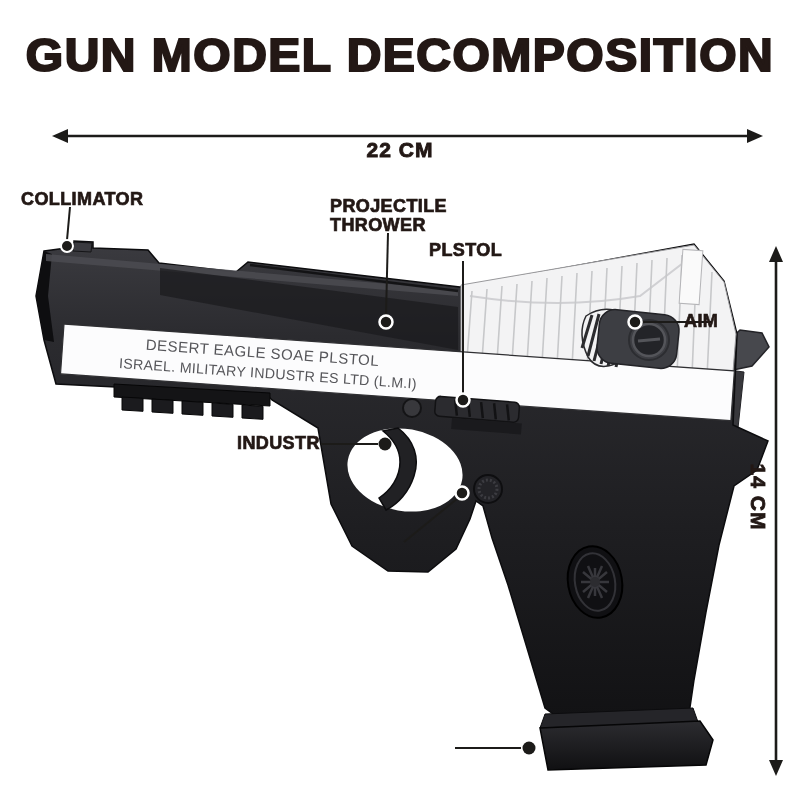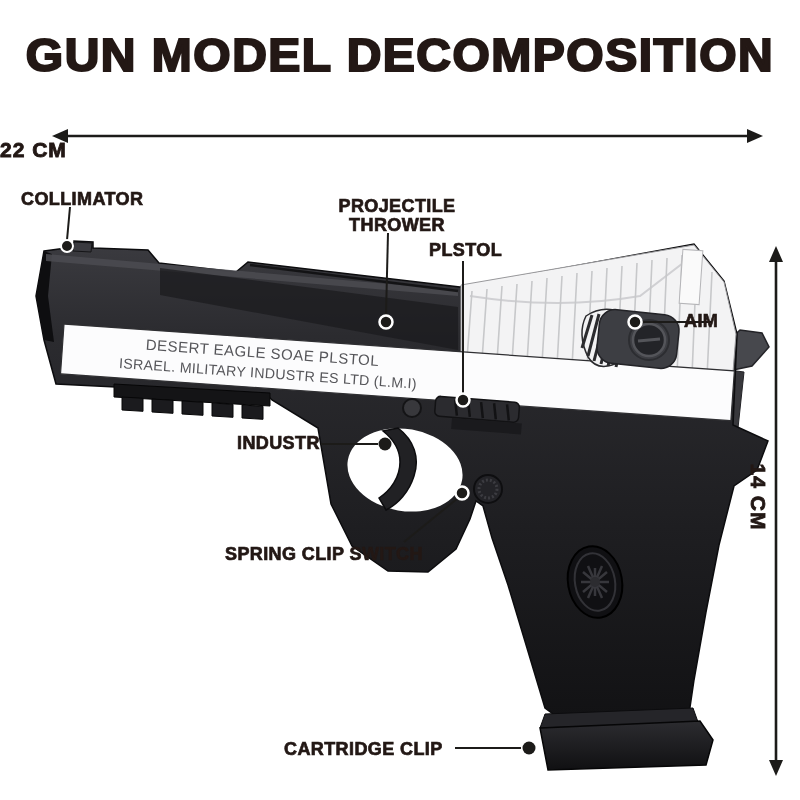"22 CM" #dim-width { text-align: none -> center }
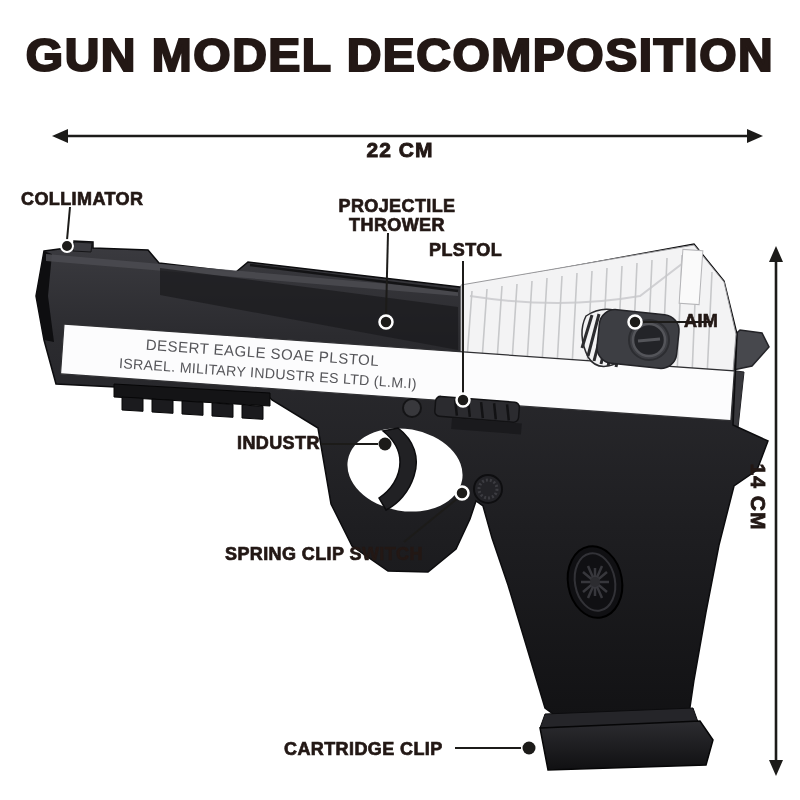"PROJECTILE THROWER" #label-projectile { text-align: center -> left }
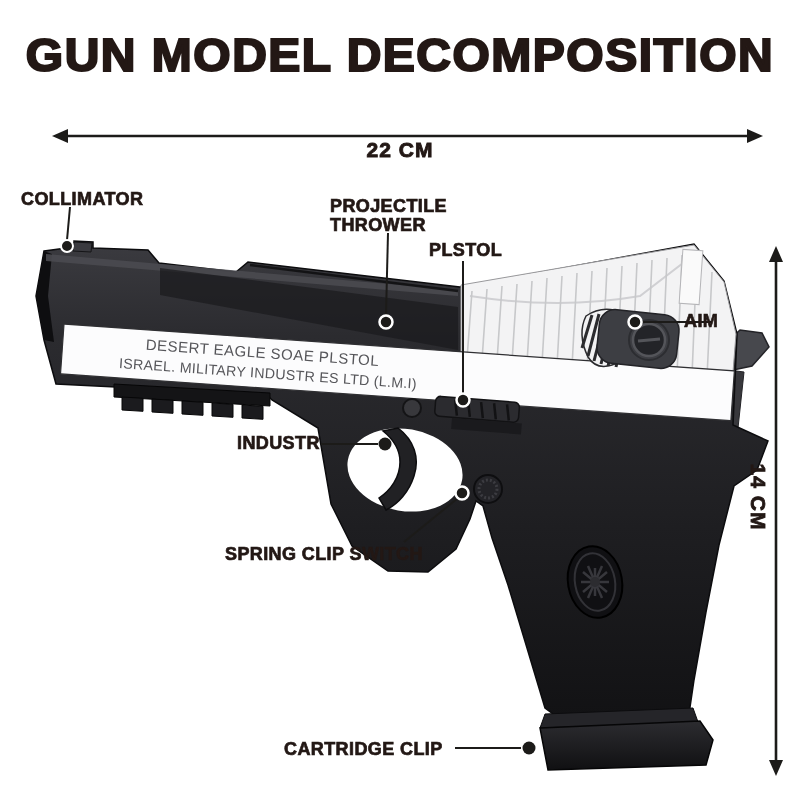"SPRING CLIP SWITCH" div.label { html: <div>SPRING CLIP SWITCH</div> -> none }
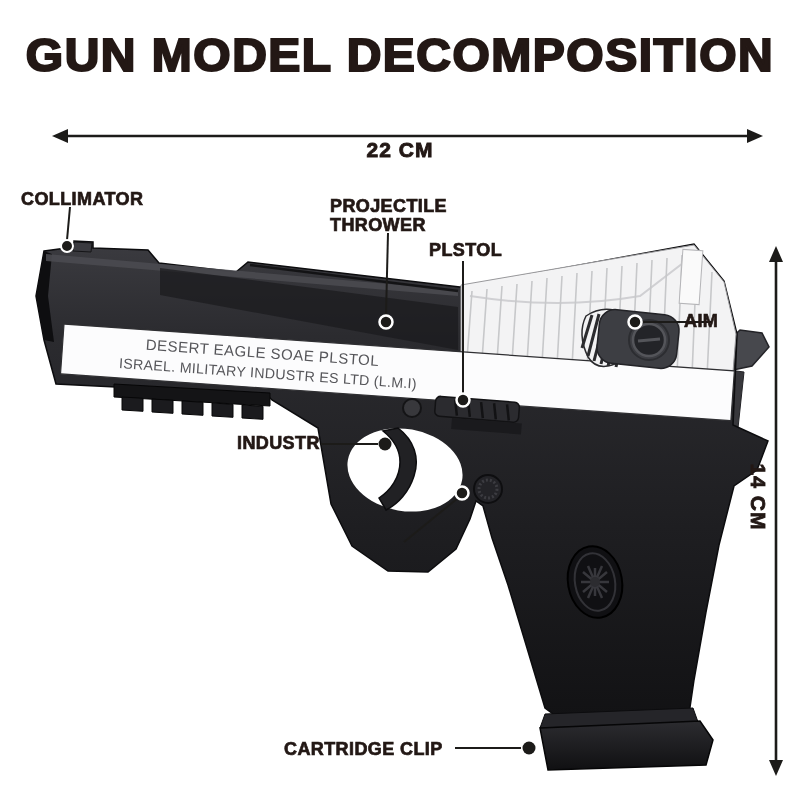"CARTRIDGE CLIP" div.label { html: <div>CARTRIDGE CLIP</div> -> none }
